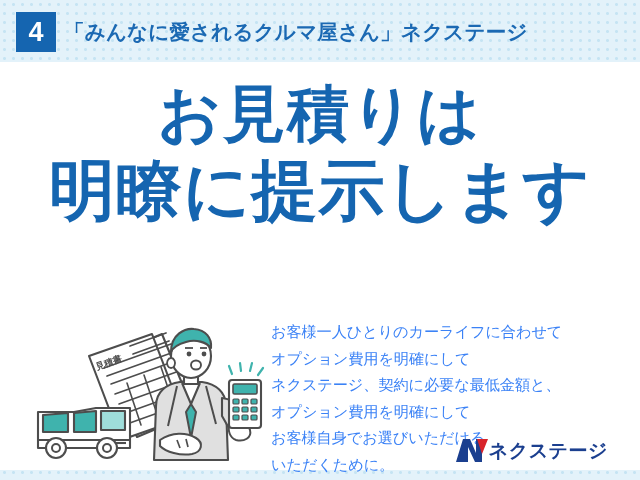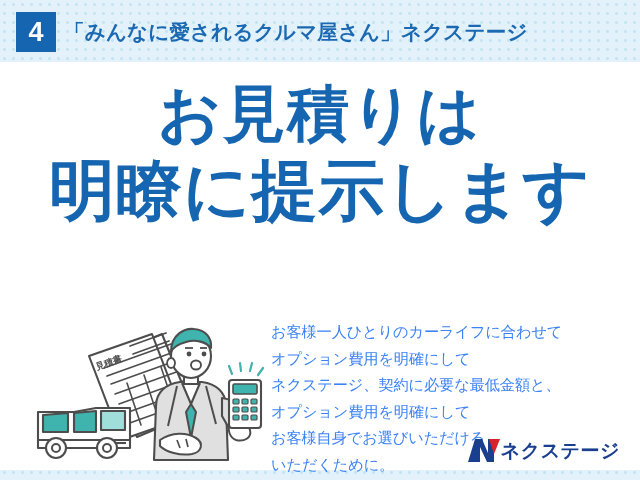"ネクステージ" #logo { right: 20px -> 32px }
